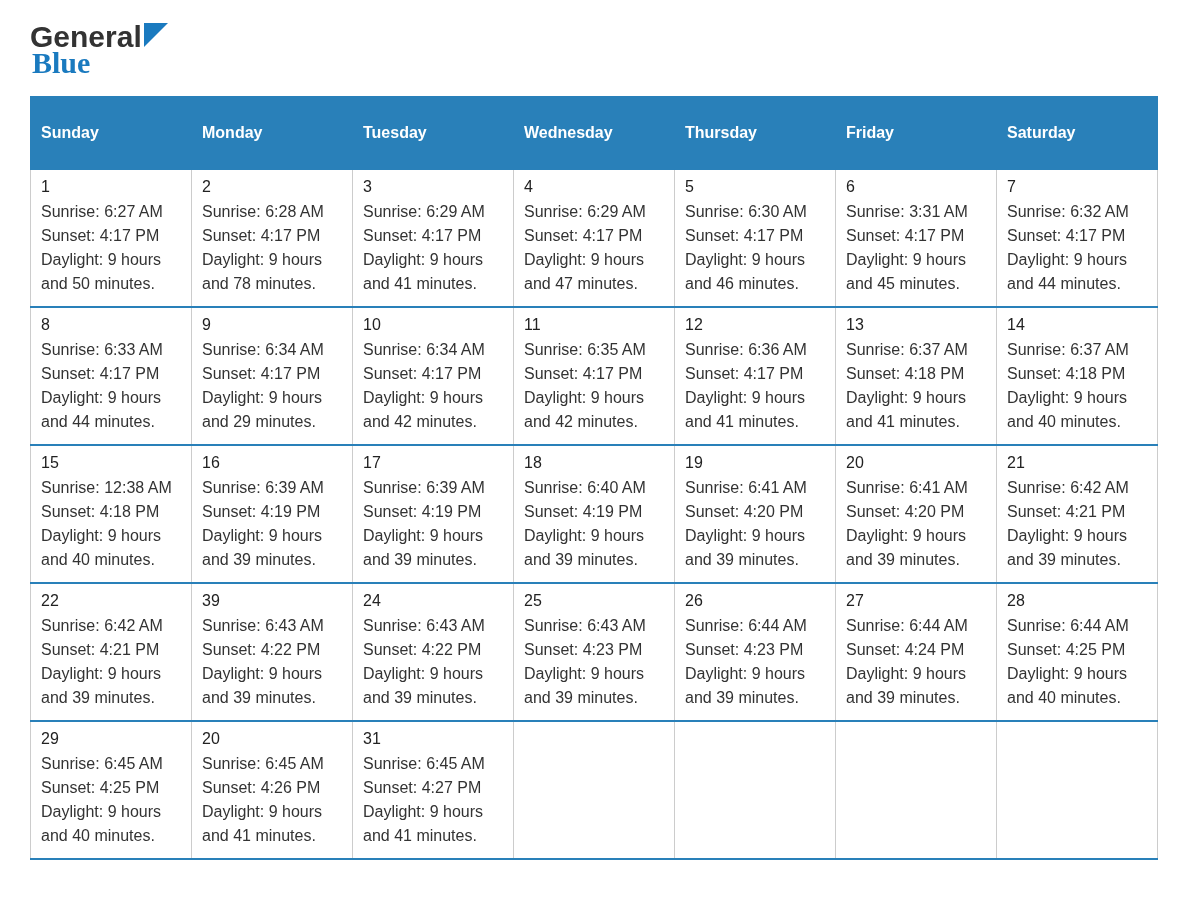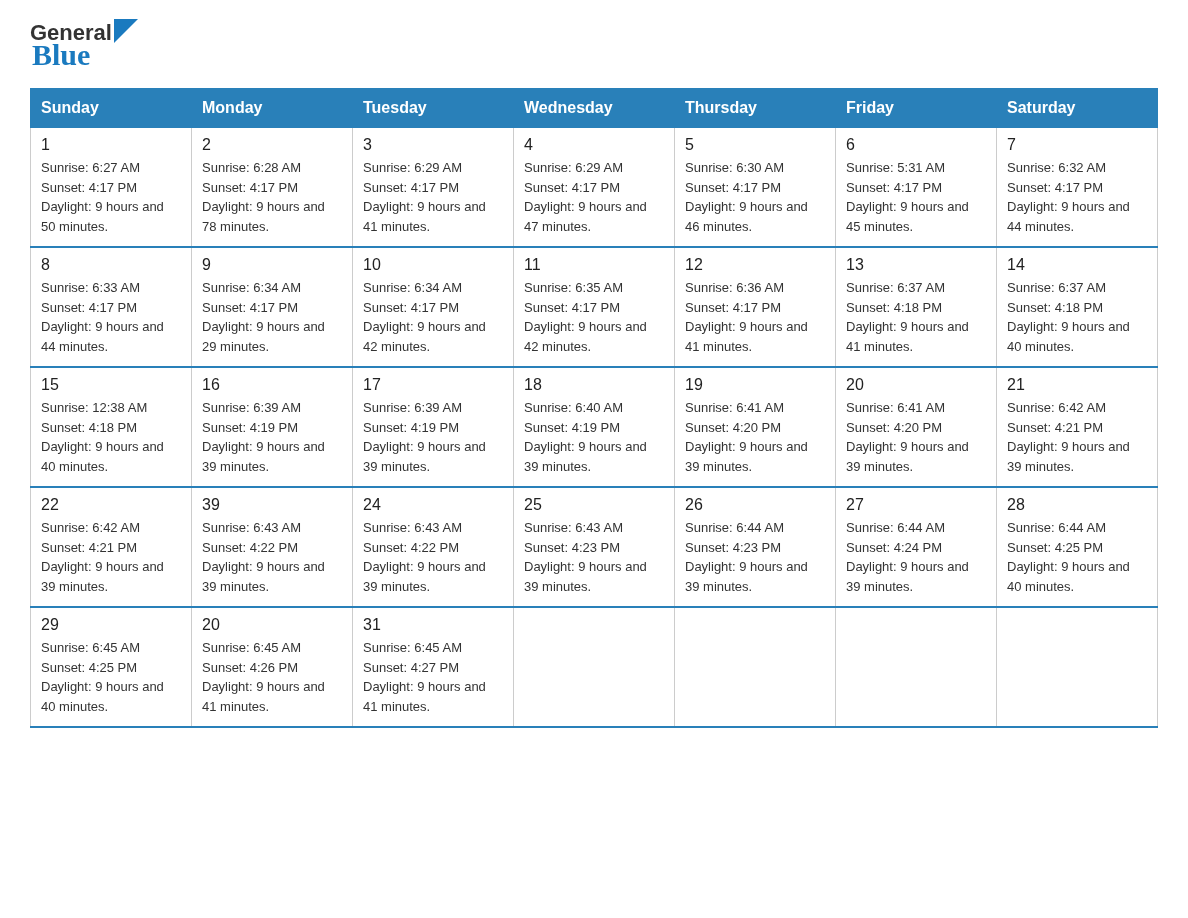"General" span { font-size: 22px -> 30px }
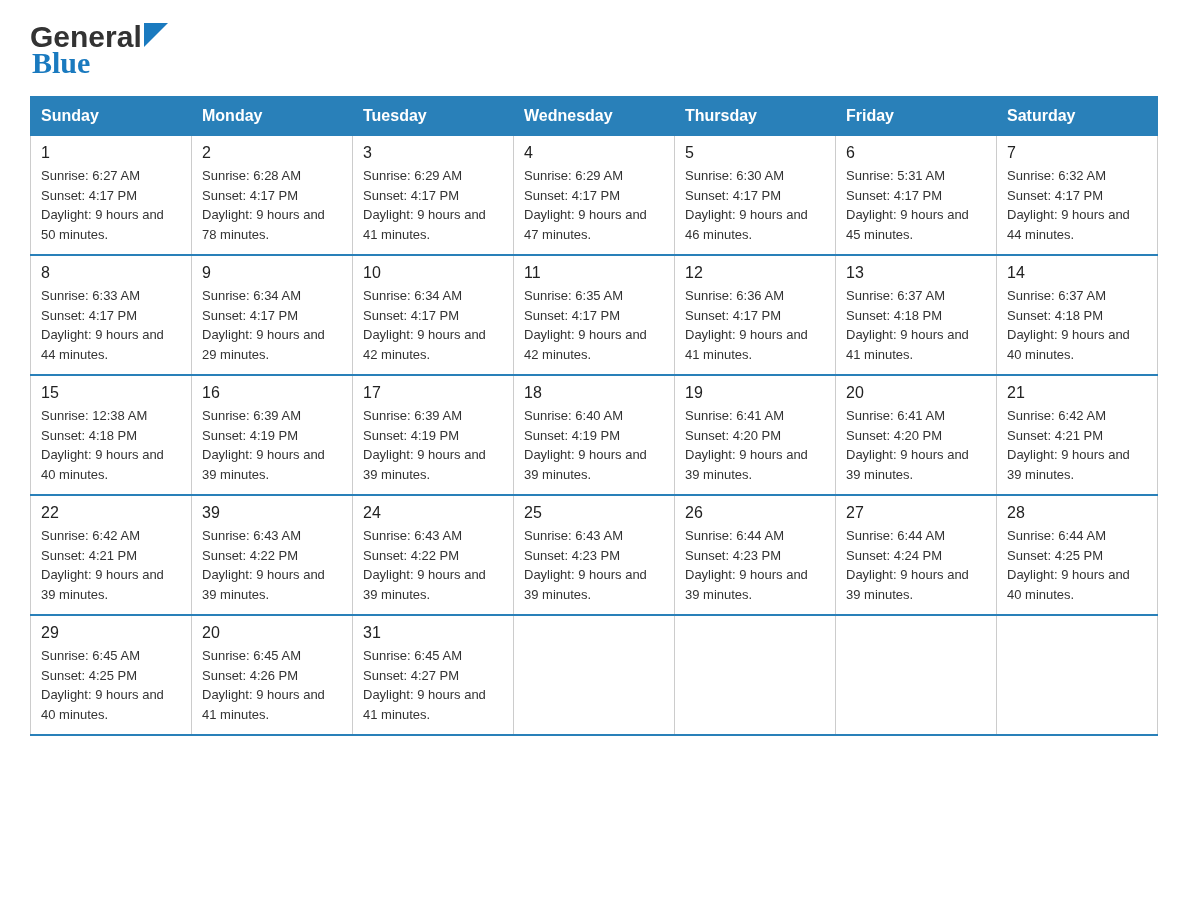"Sunday" thead tr th { padding: 10px 10px -> 27px 10px }
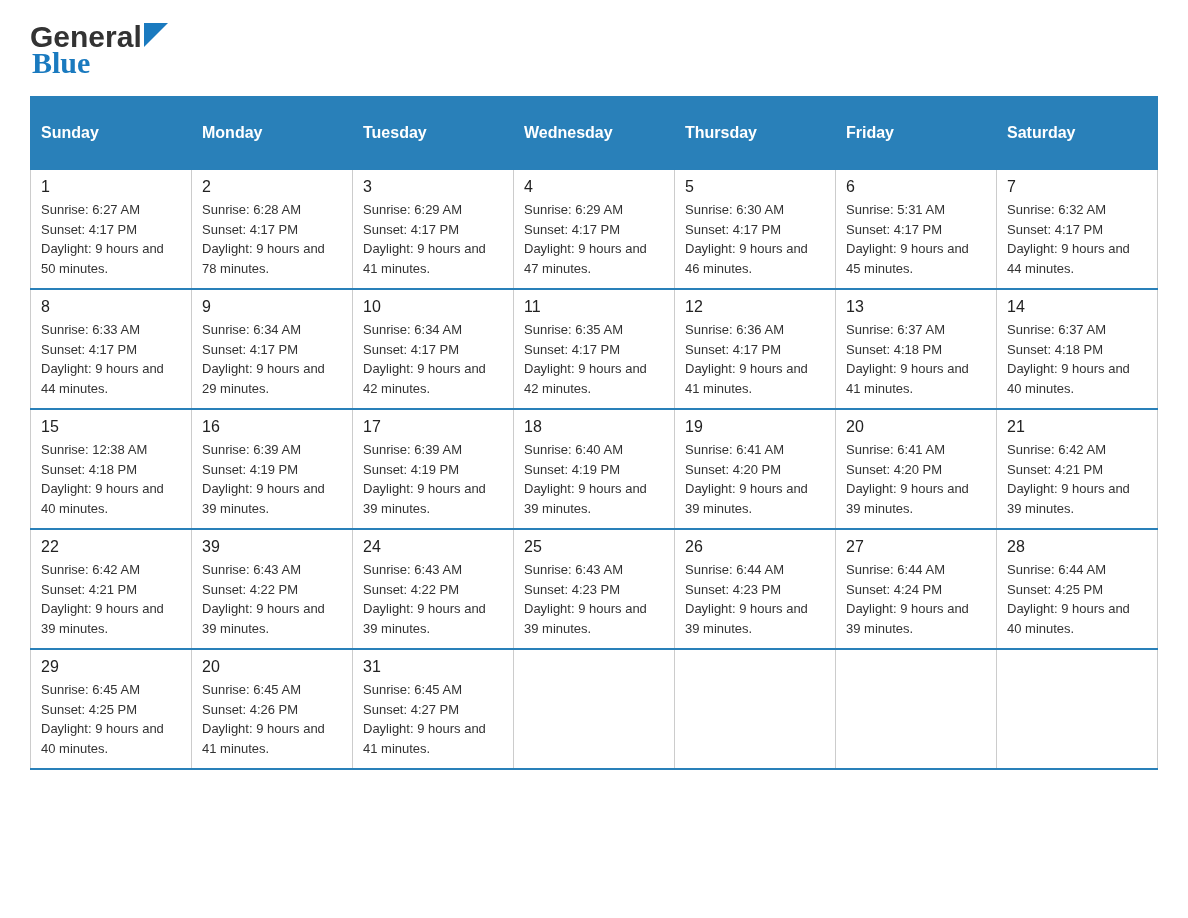"Sunrise: 6:27 AM" .day-info { font-size: 13px -> 16px }
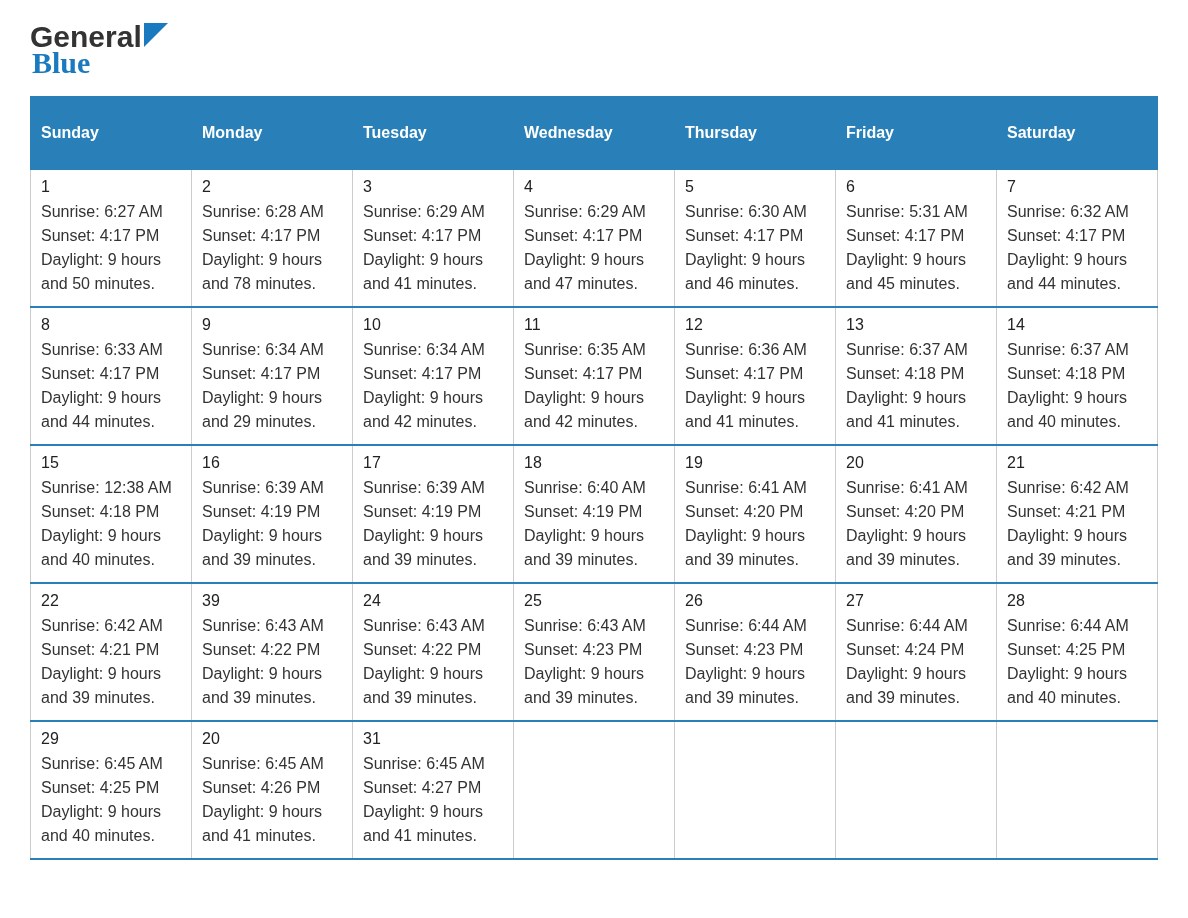"Sunrise: 5:31 AM" span { text: 5:31 -> 3:31 }
